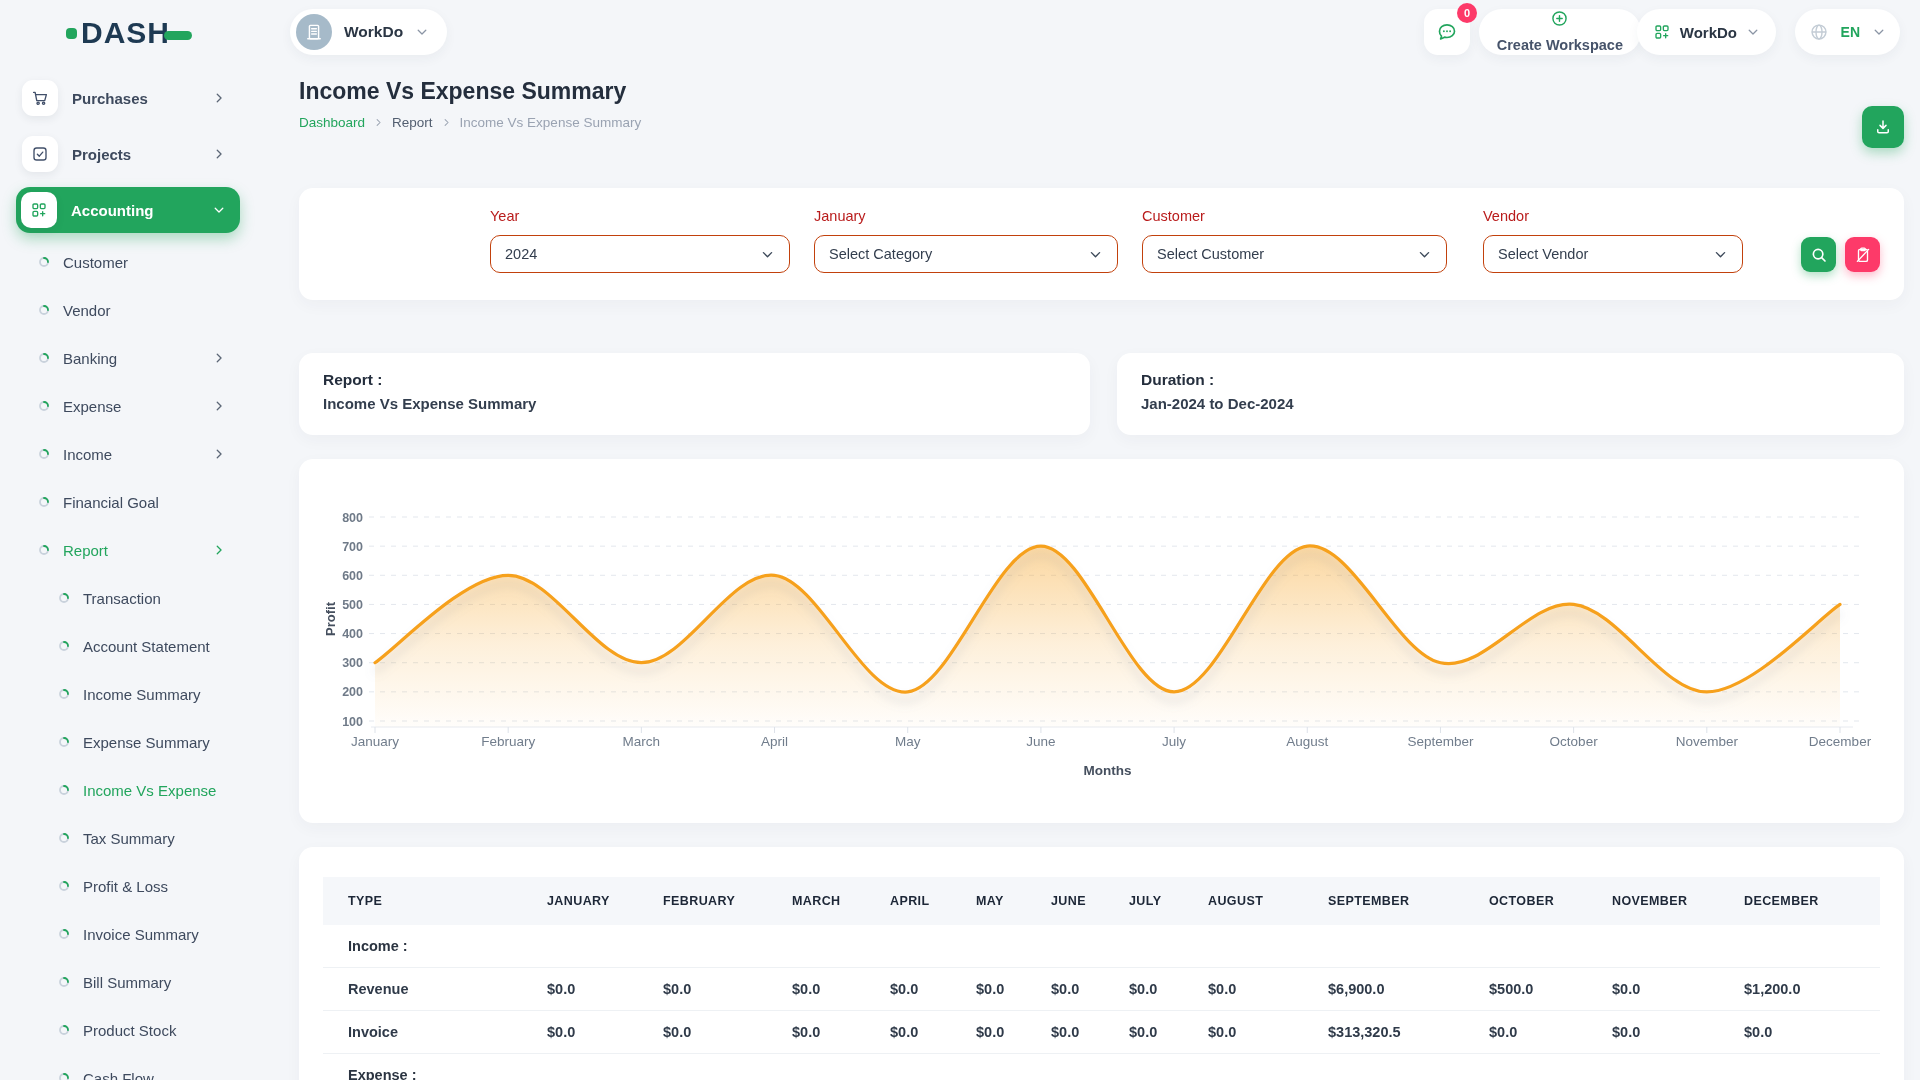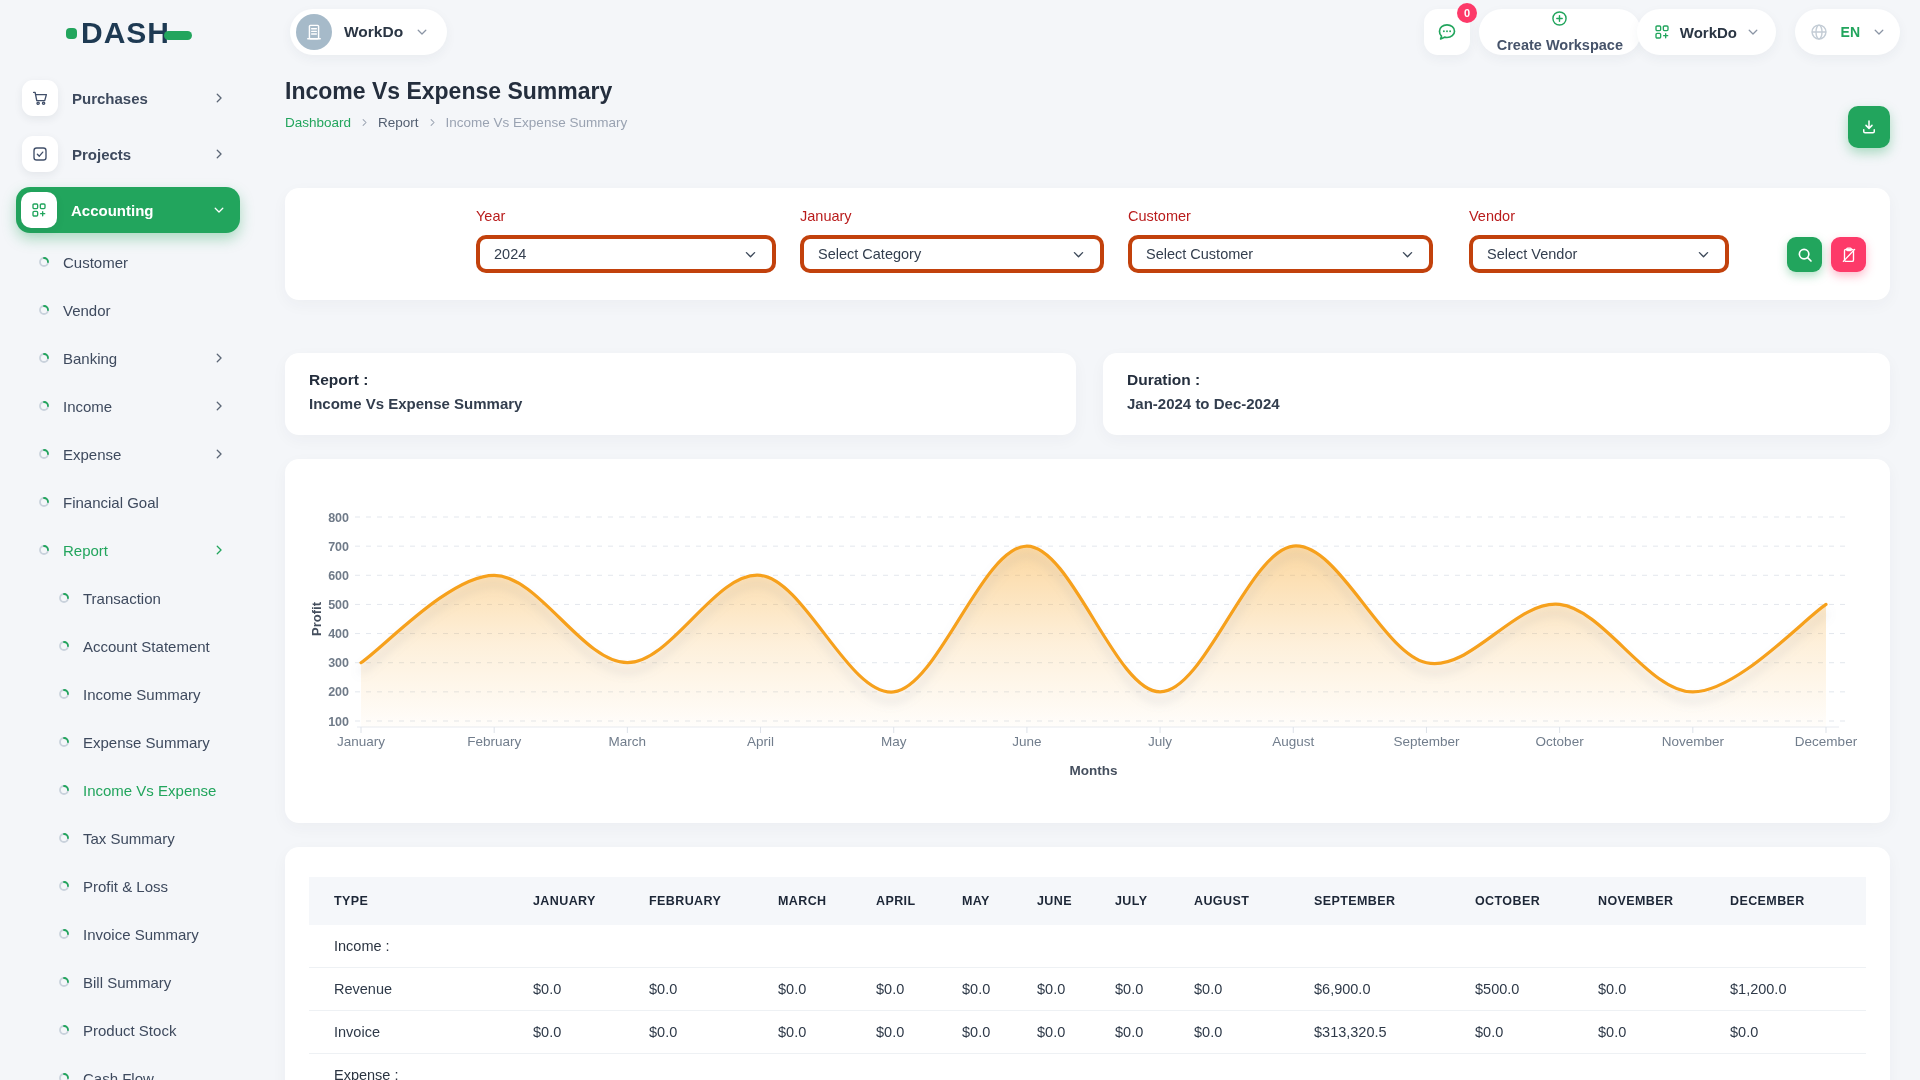"Income Vs Expense Summary" .main { left: 285px -> 299px }
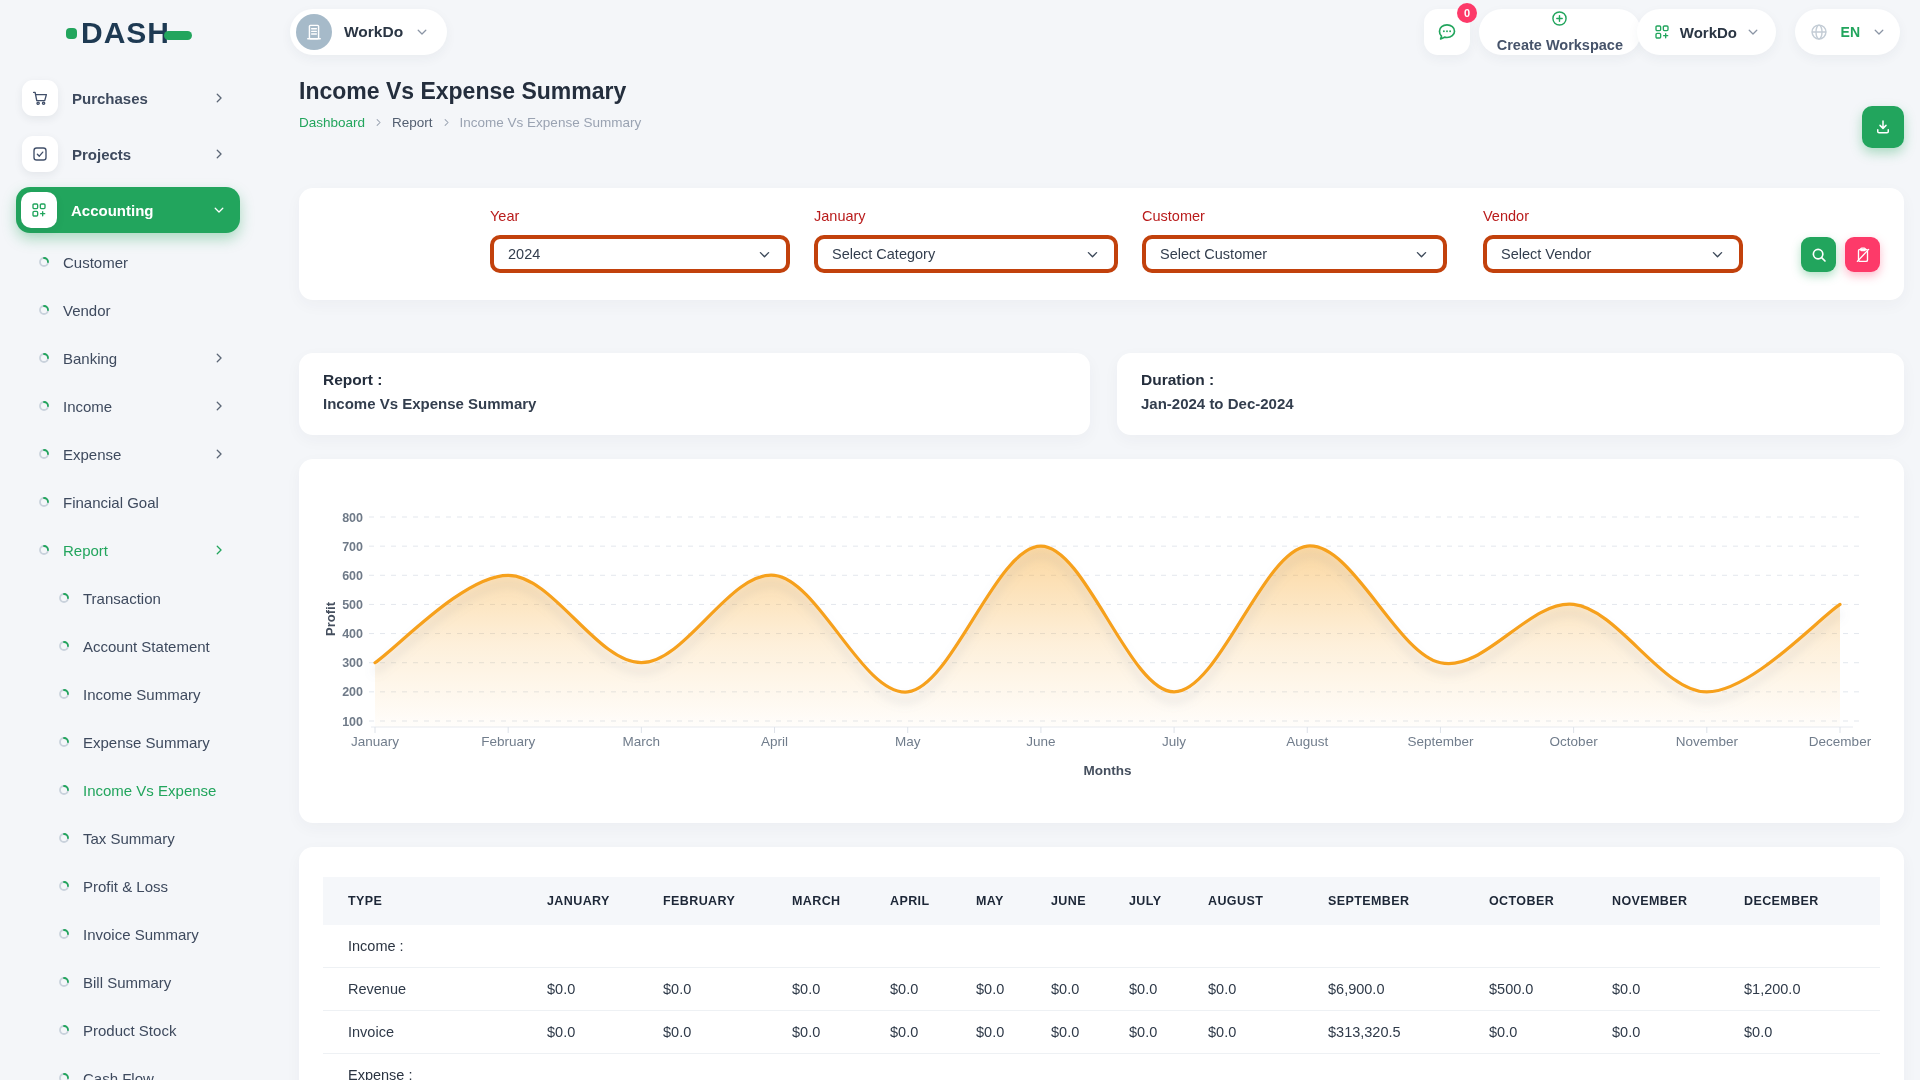"2024" .f-select { border: 4px solid #c2410c -> 1px solid #c2410c }
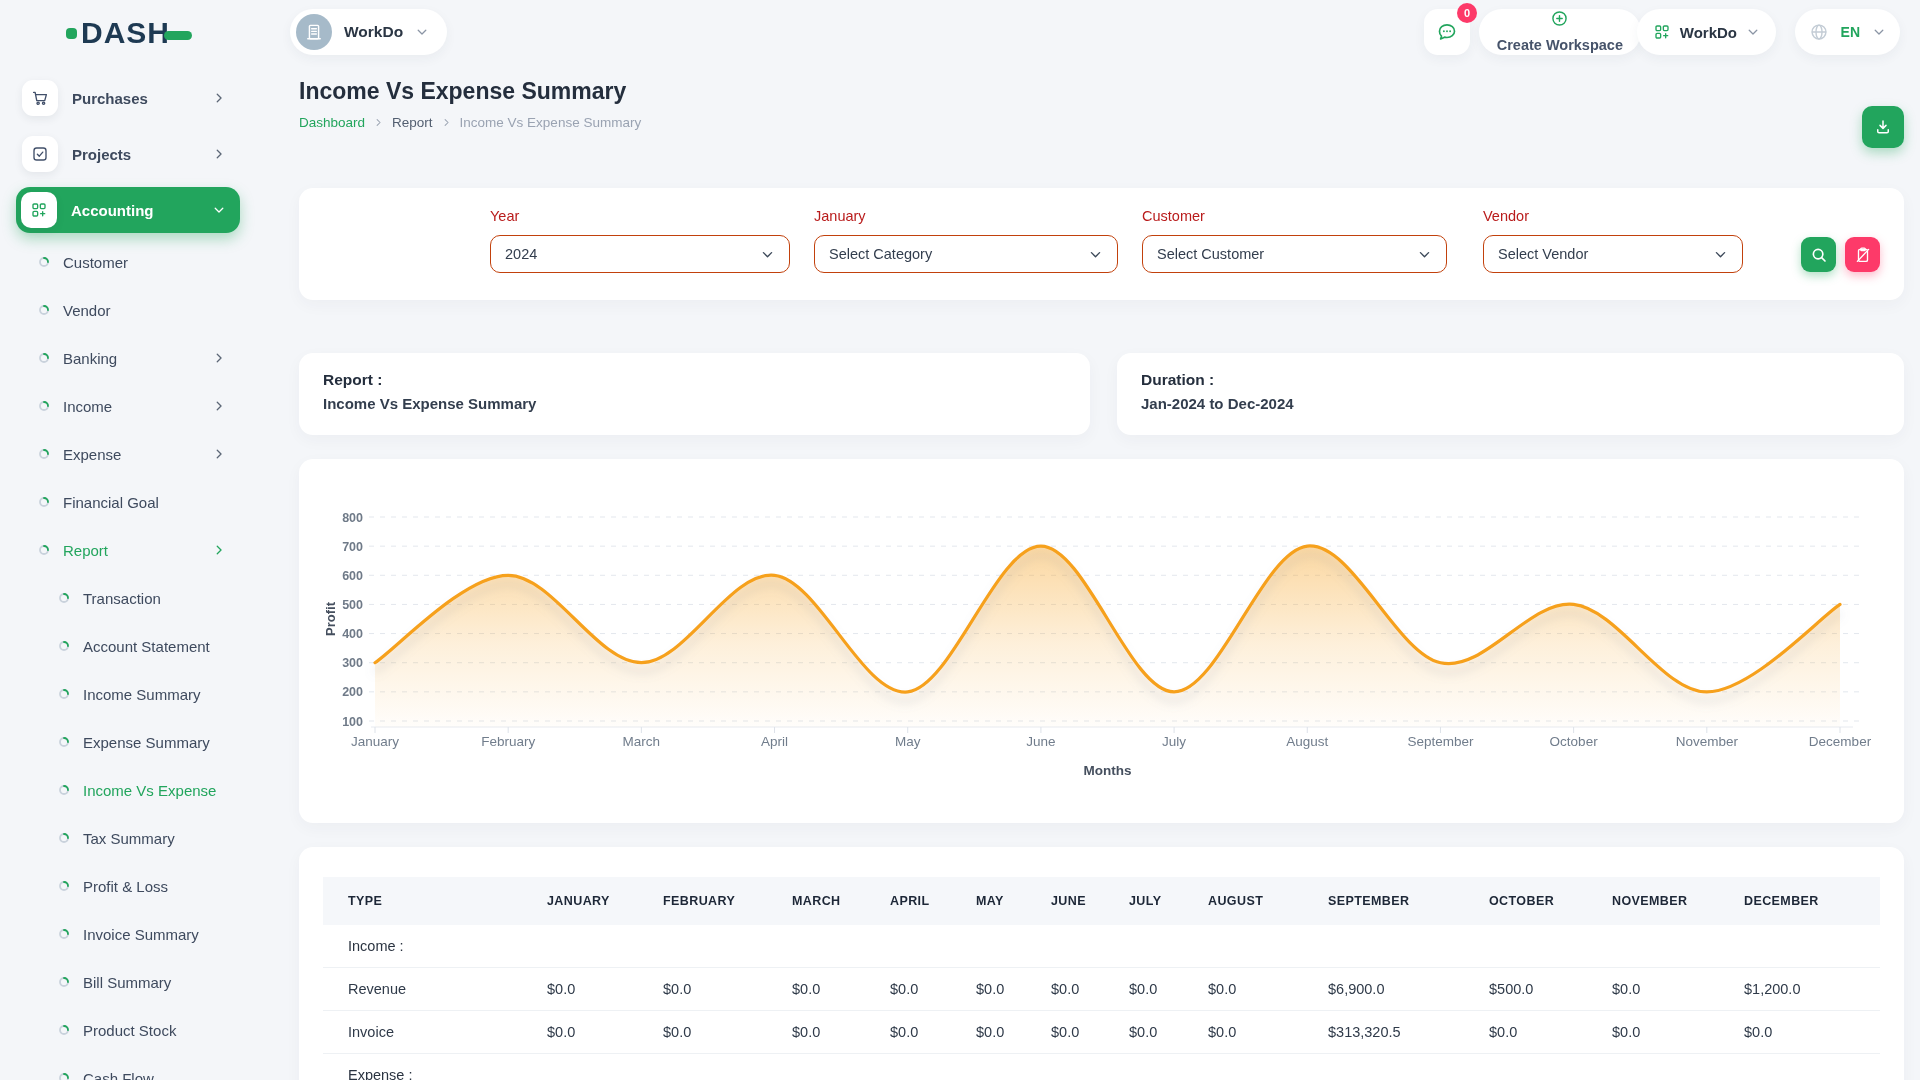"Income" div.s-item { order: before "Expense" -> after "Expense" }
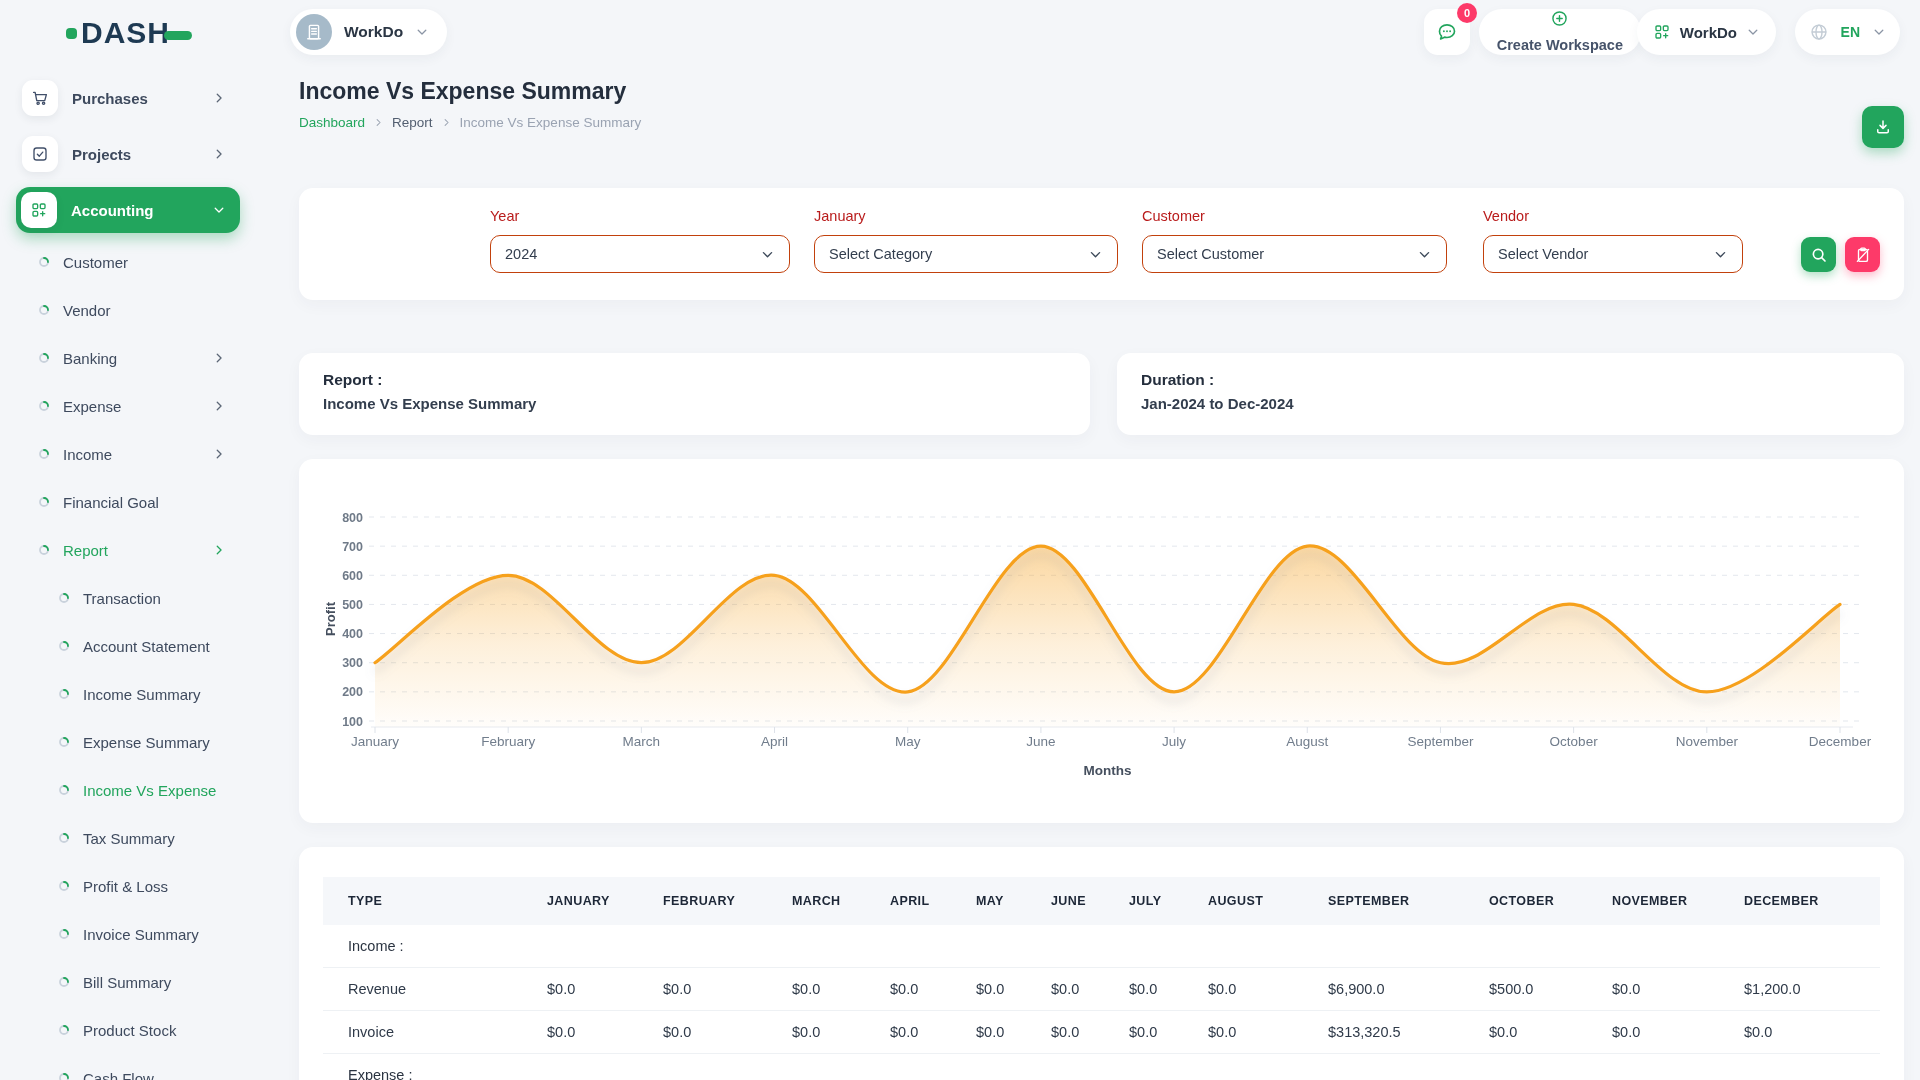"Income :" table.rep td { font-weight: none -> bold }
